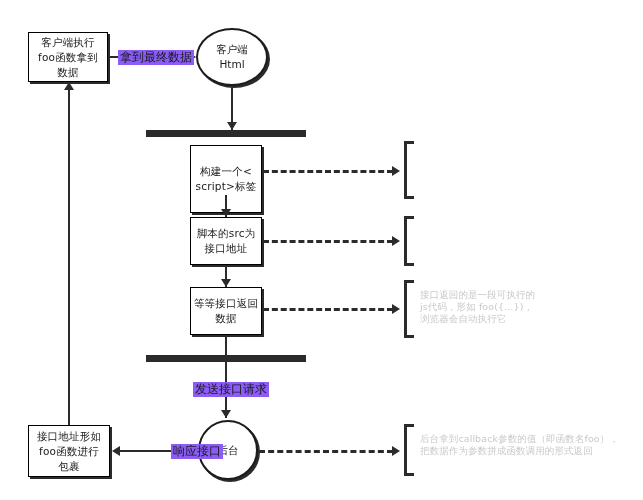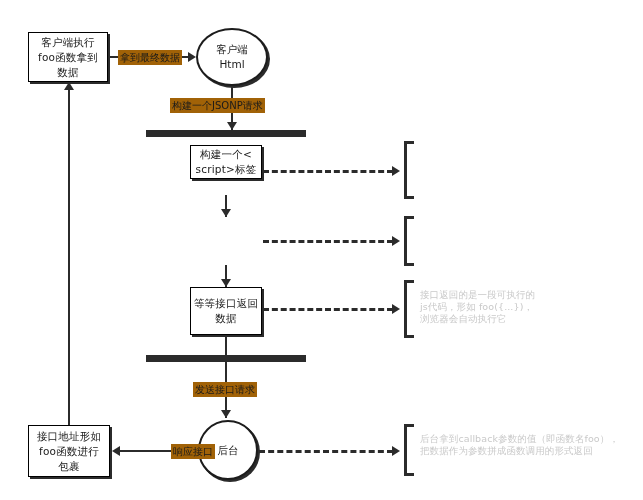"拿到最终数据" .edge-label { background: #a16207 -> #8b5cf6; font-size: 10px -> 12px }
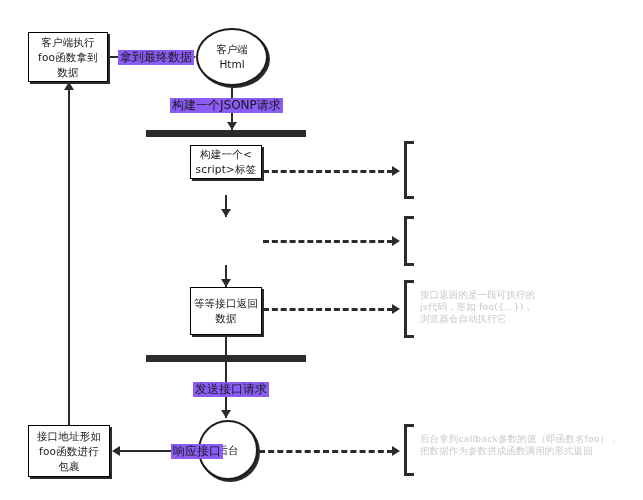"构建一个JSONP请求" div.edge-label { html: <div>构建一个JSONP请求</div> -> none }
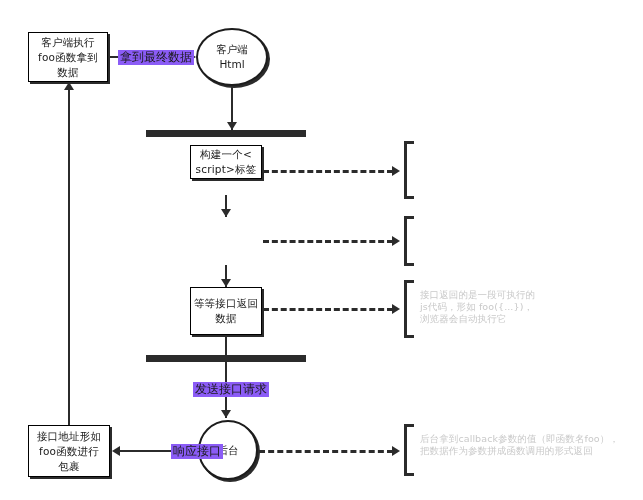"构建一个<" div.node { height: 34px -> 68px }
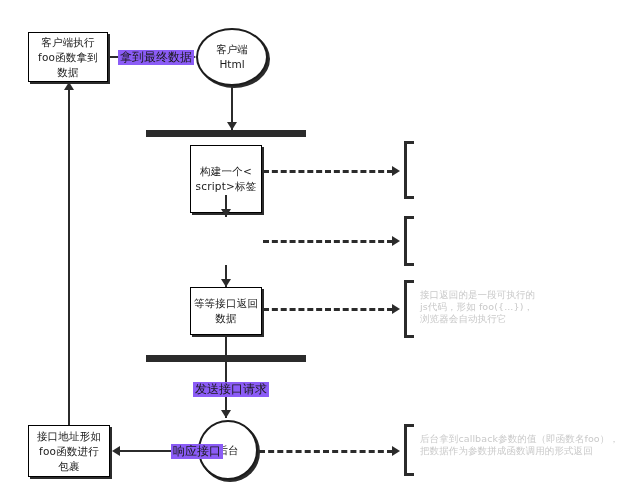"脚本的src为" div.node { html: none -> <div>脚本的src为 接口地址</div> }
